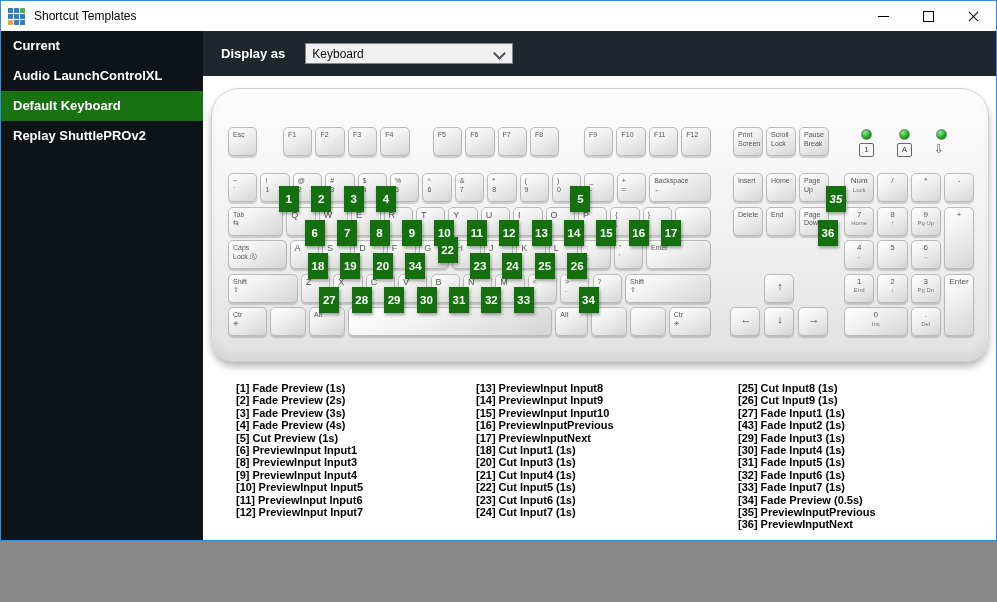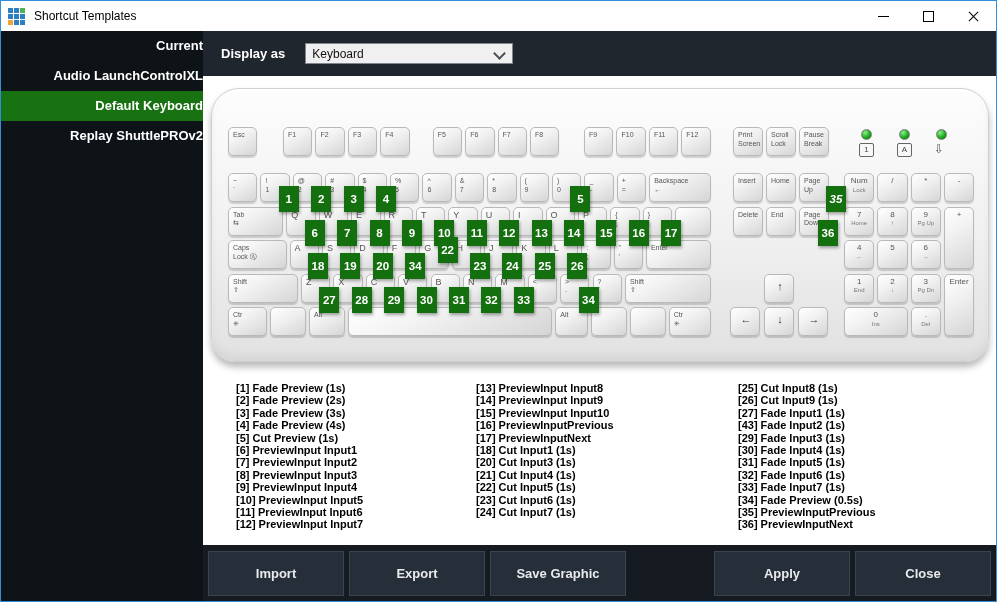"Shortcut Templates" .window { height: 602px -> 541px }
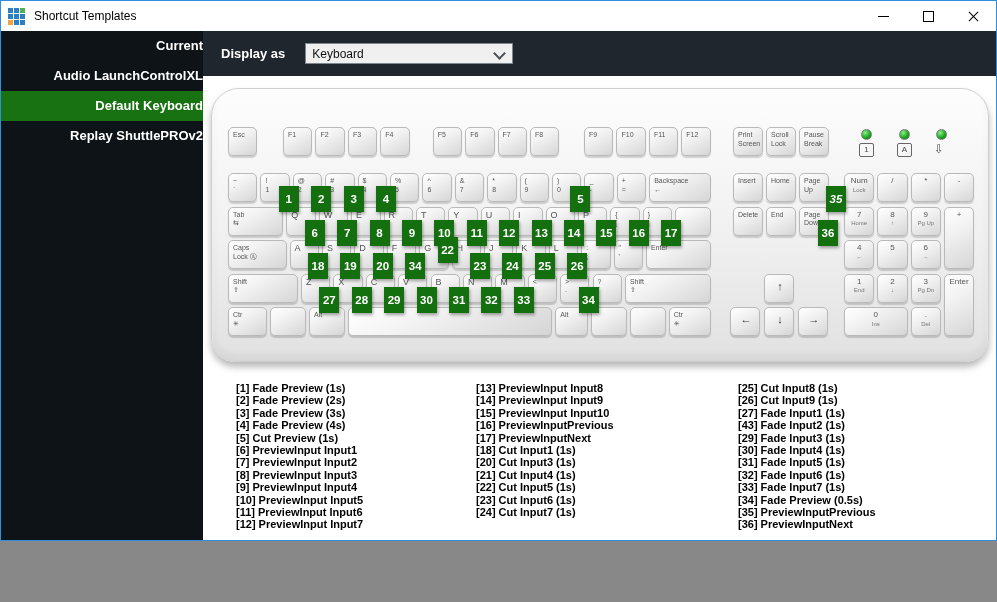"Current" .sidebar { text-align: right -> none }
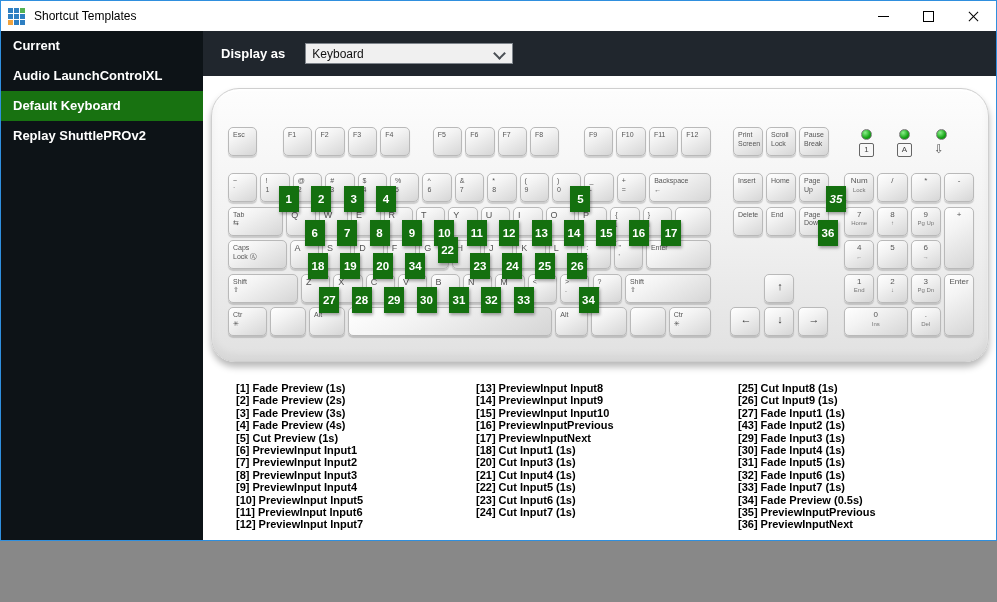"[7] PreviewInput Input2" div.sline { html: <div>[7] PreviewInput Input2</div> -> none }
